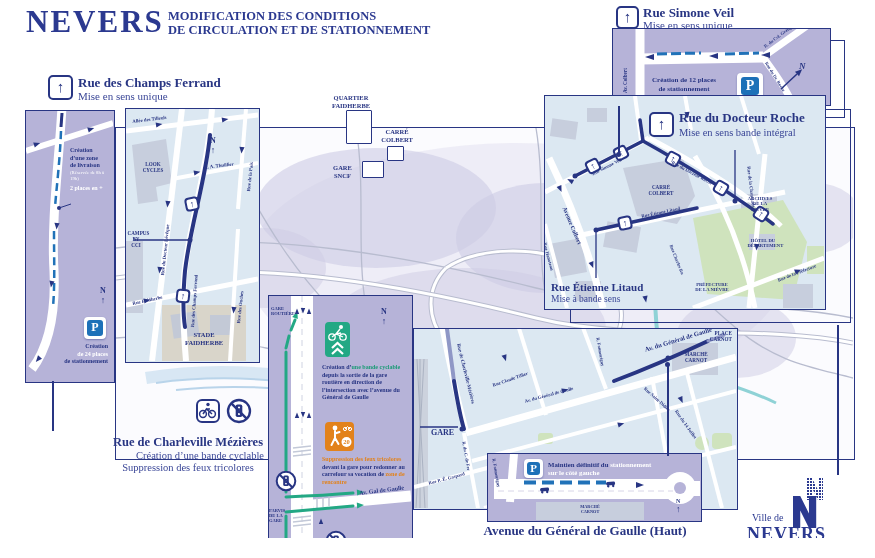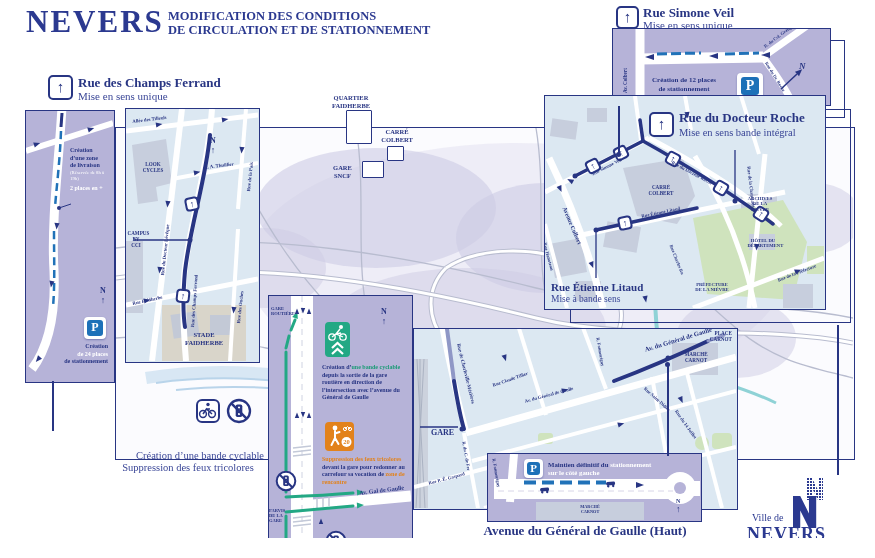"Rue de Charleville Mézières" div.abs { html: none -> <div>Rue de Charleville Mézières</div> }
